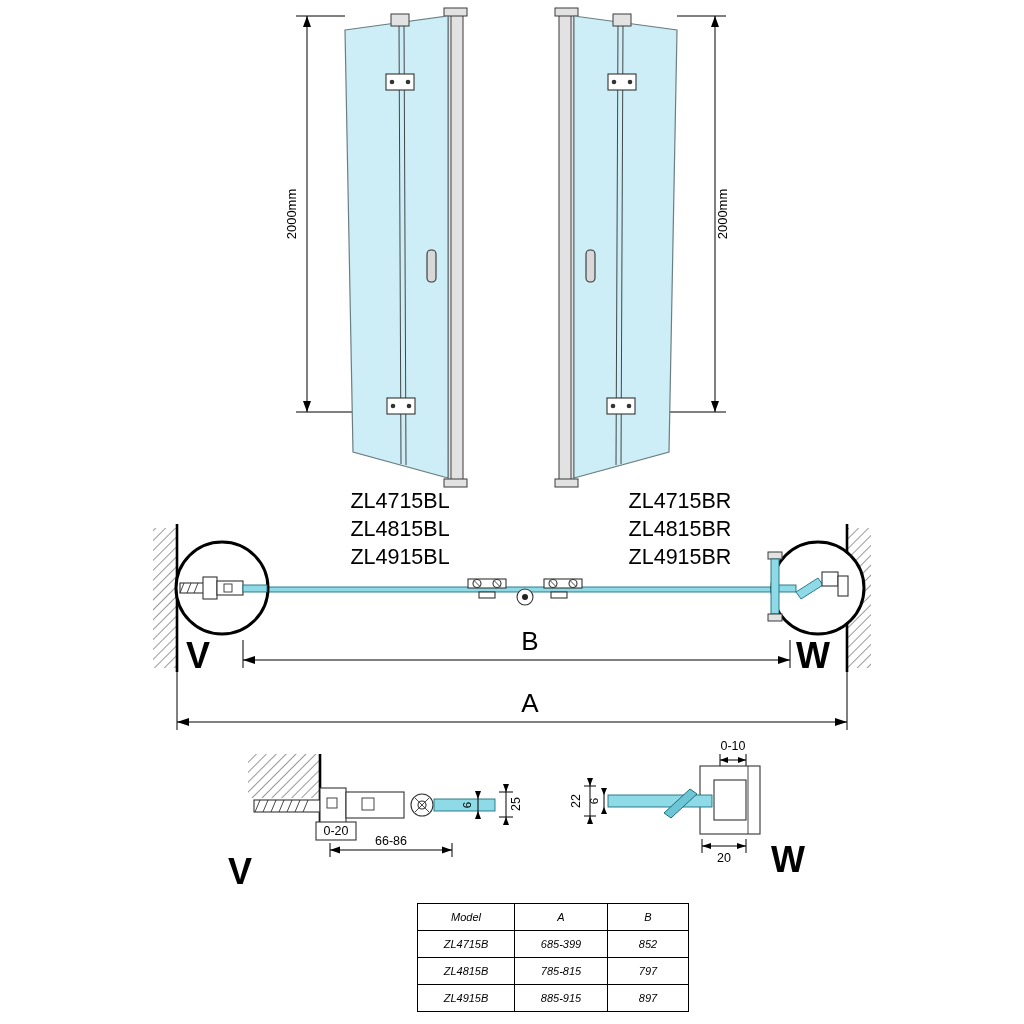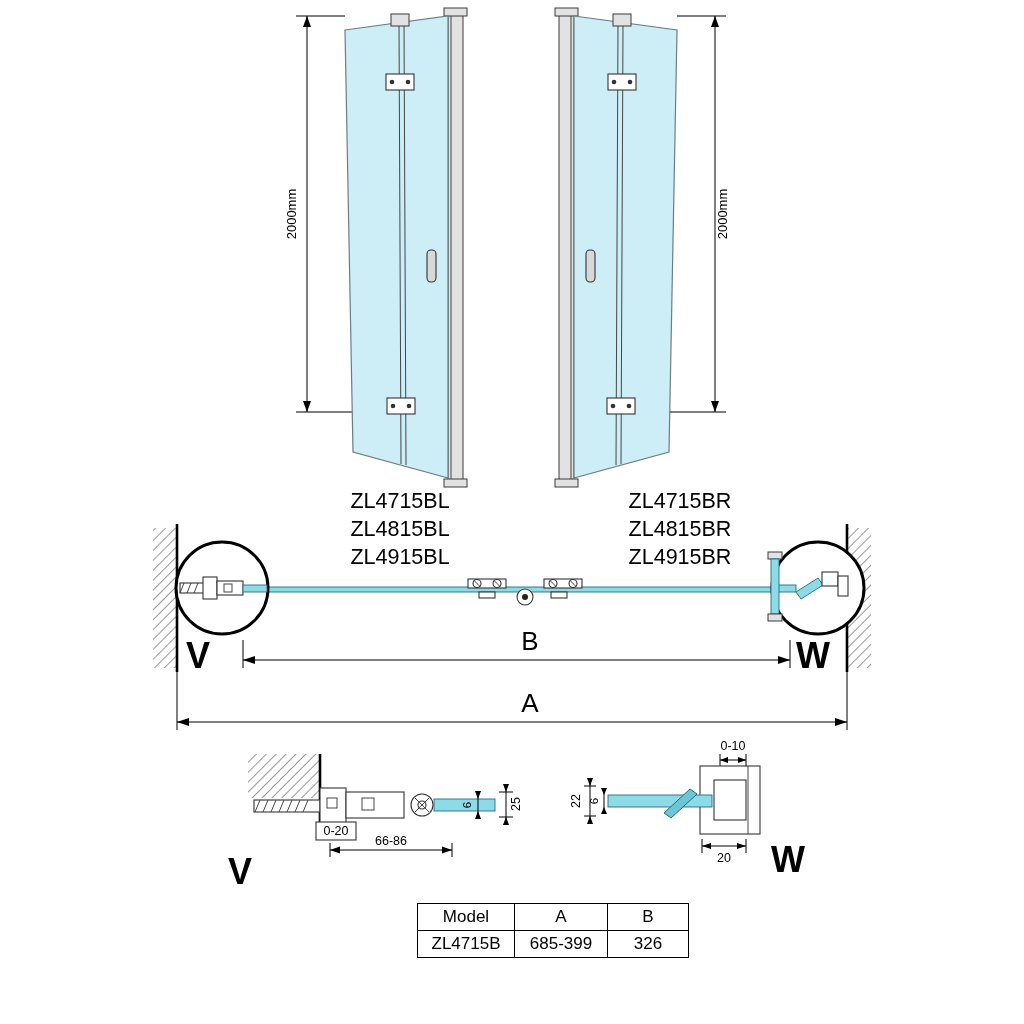"Model" .spec-table { font-size: 17px -> 11px; font-style: none -> italic }
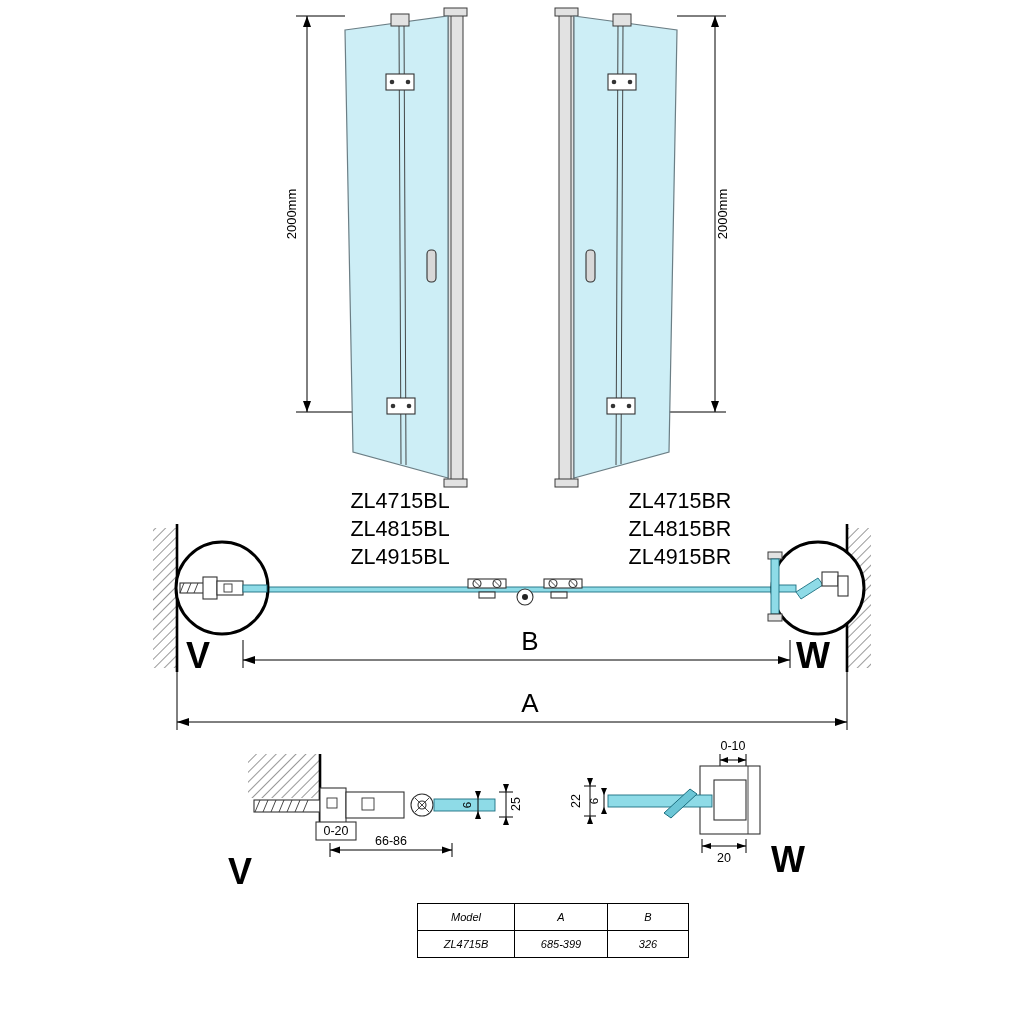"326" td { text: 326 -> 852 }
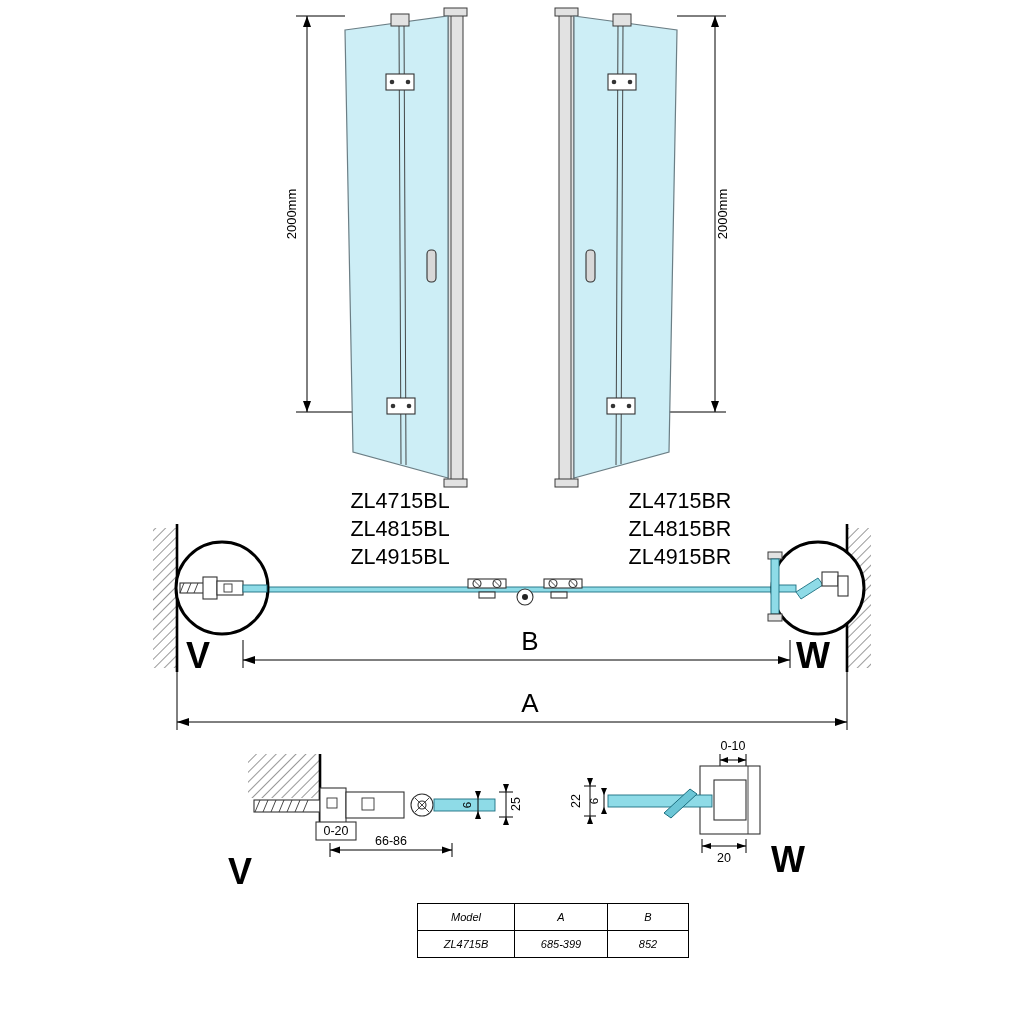"ZL4815B" tr { html: none -> <tr> <td>ZL4815B</td> <td>785-815</td> <td>797</td> </tr> }
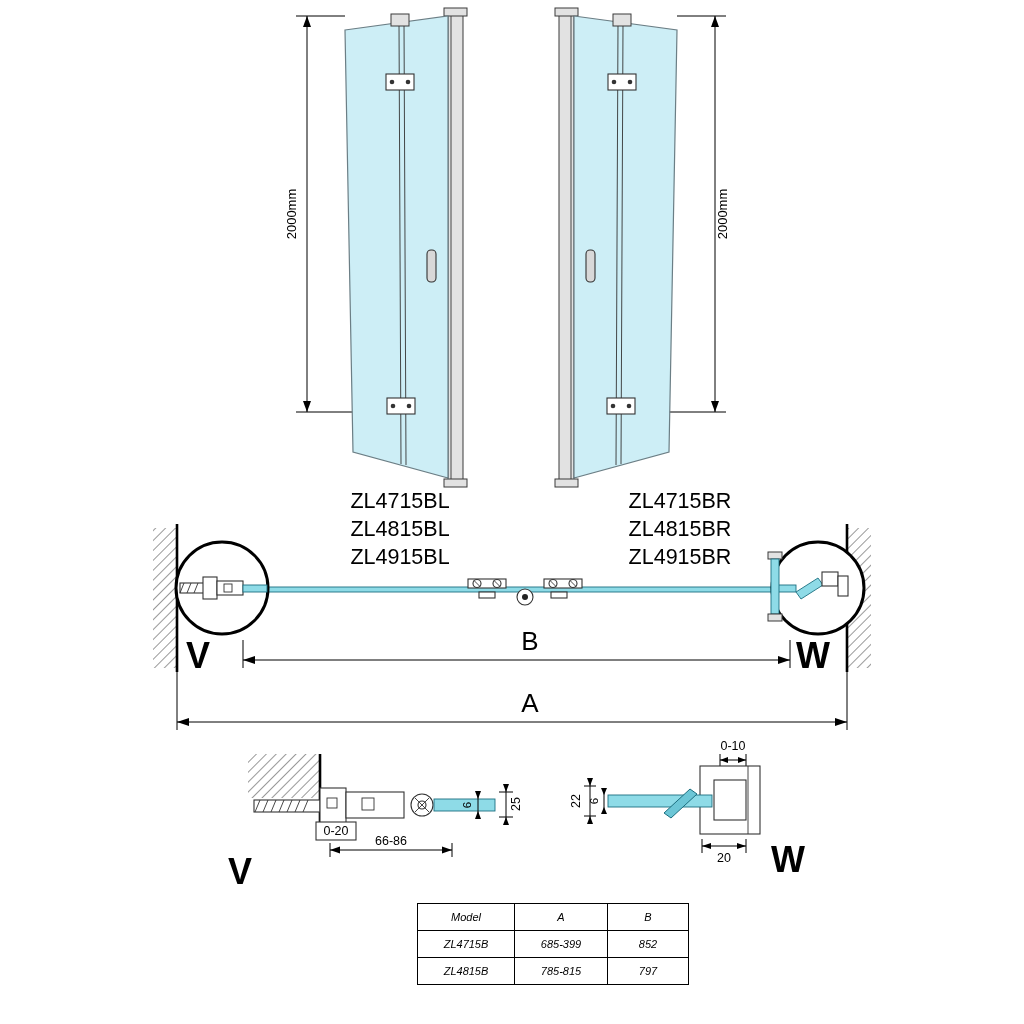"ZL4915B" tr { html: none -> <tr> <td>ZL4915B</td> <td>885-915</td> <td>897</td> </tr> }
